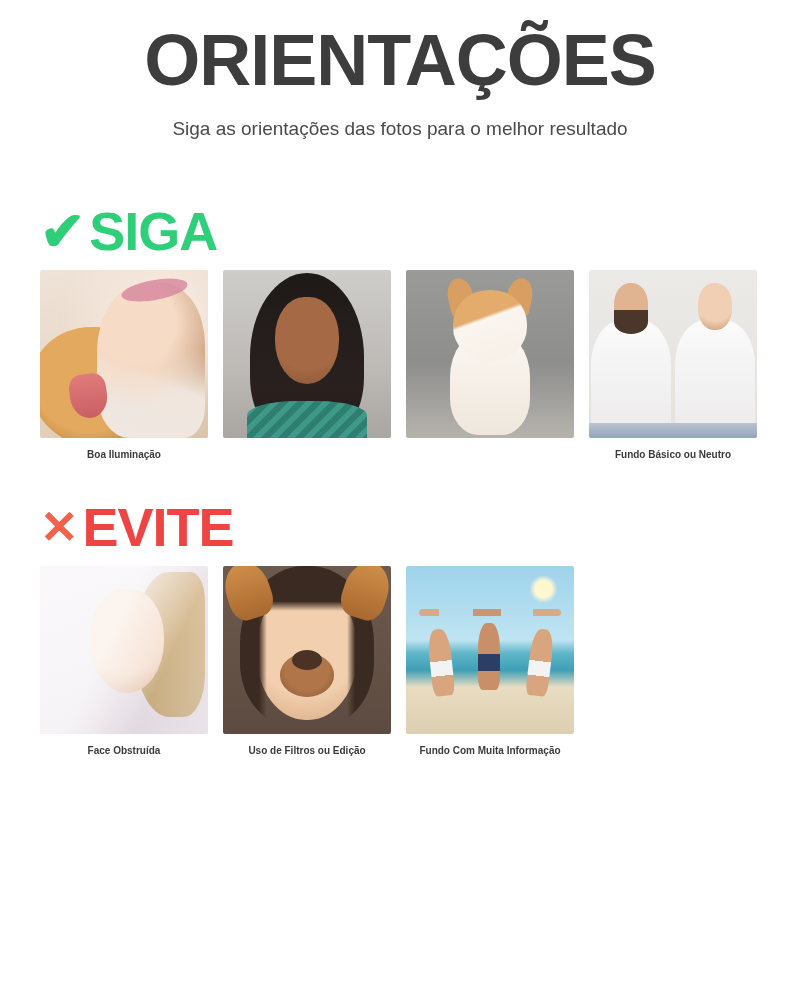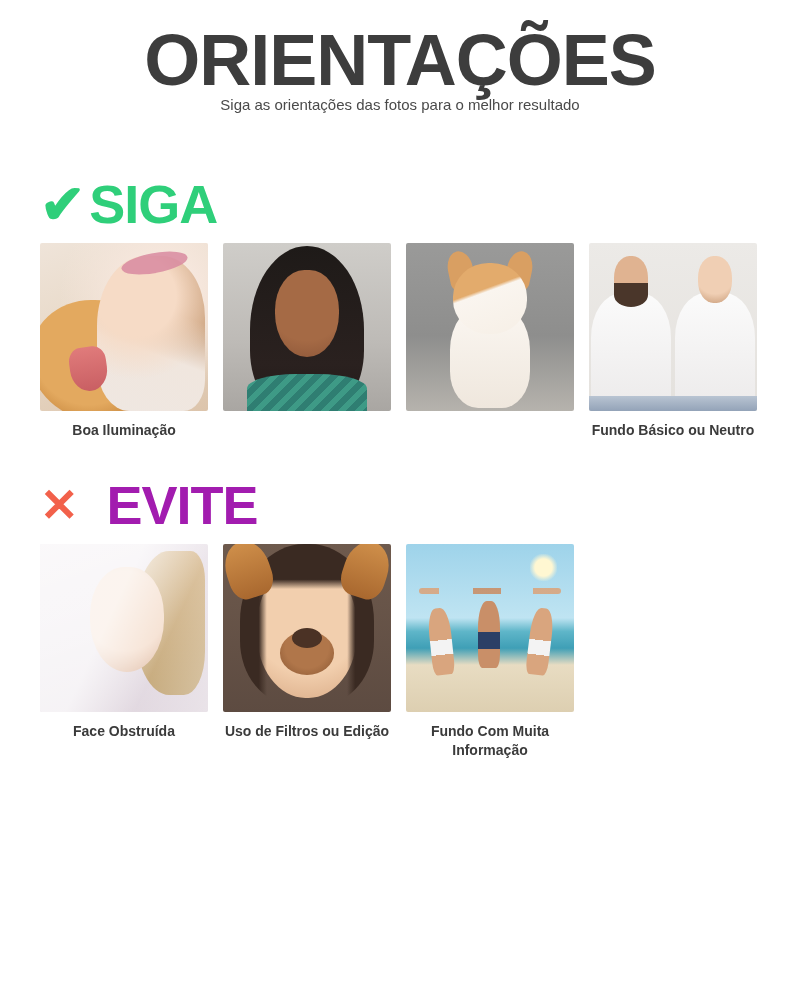"Siga as orientações das fotos" .subtitle { font-size: 15px -> 19px; margin-top: none -> 22px }
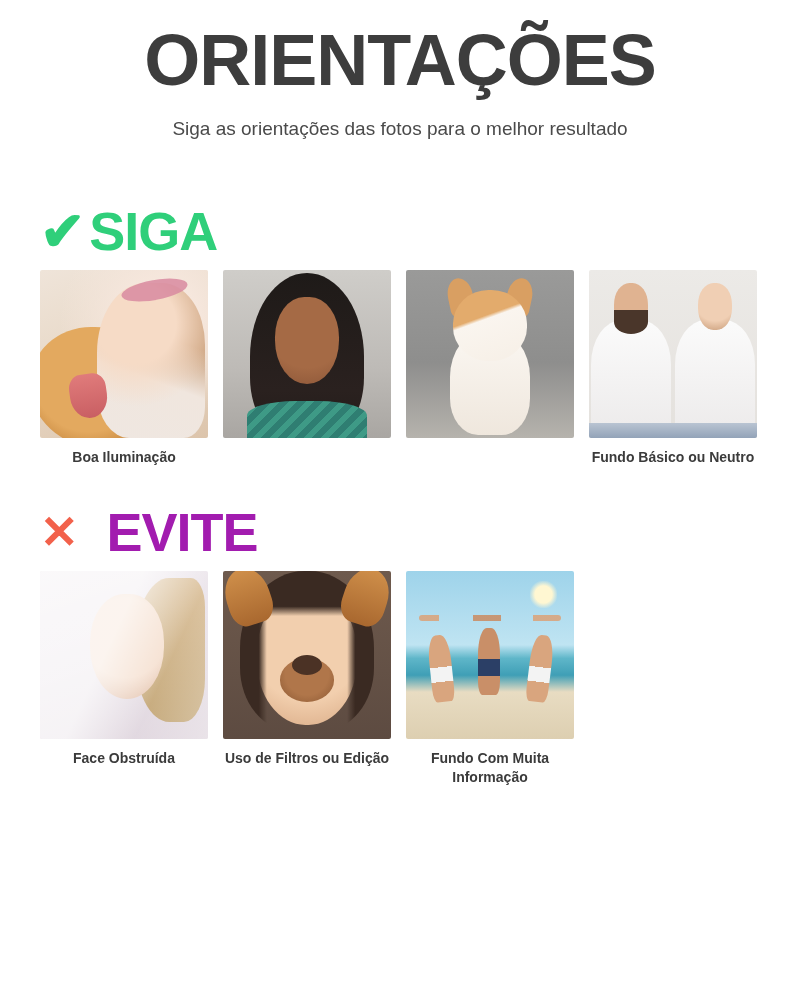"Boa Iluminação" .caption { font-size: 14px -> 10px }
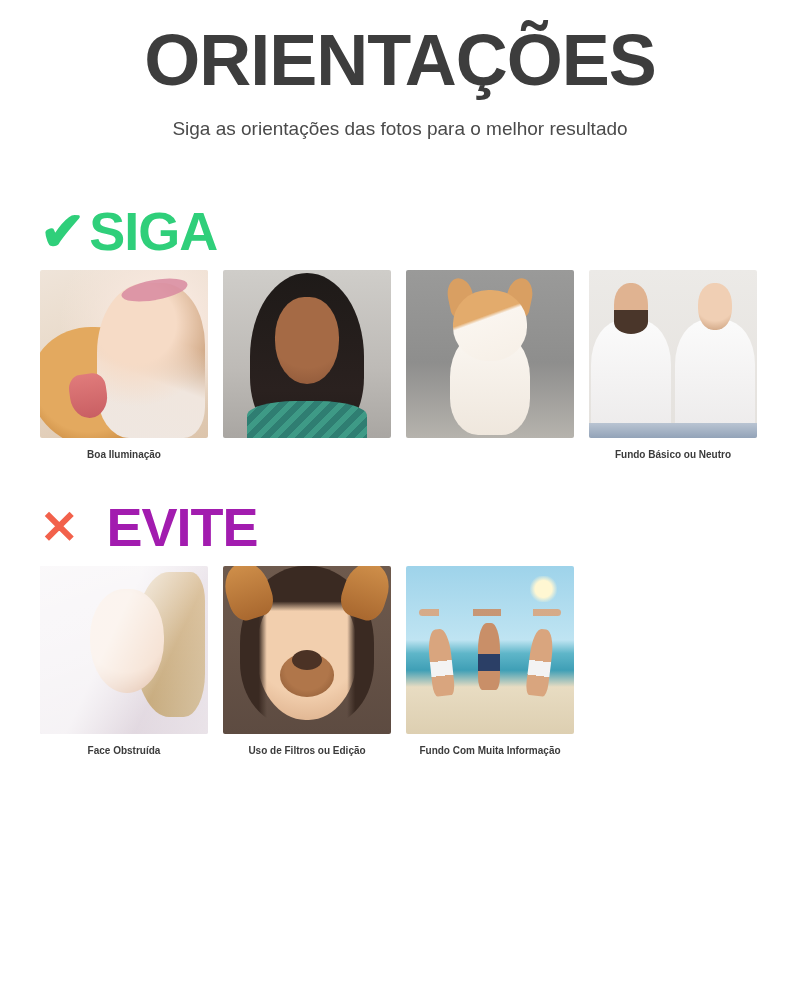"EVITE" .bad .label { color: #a21caf -> #ef4444; margin-left: 24px -> none }
